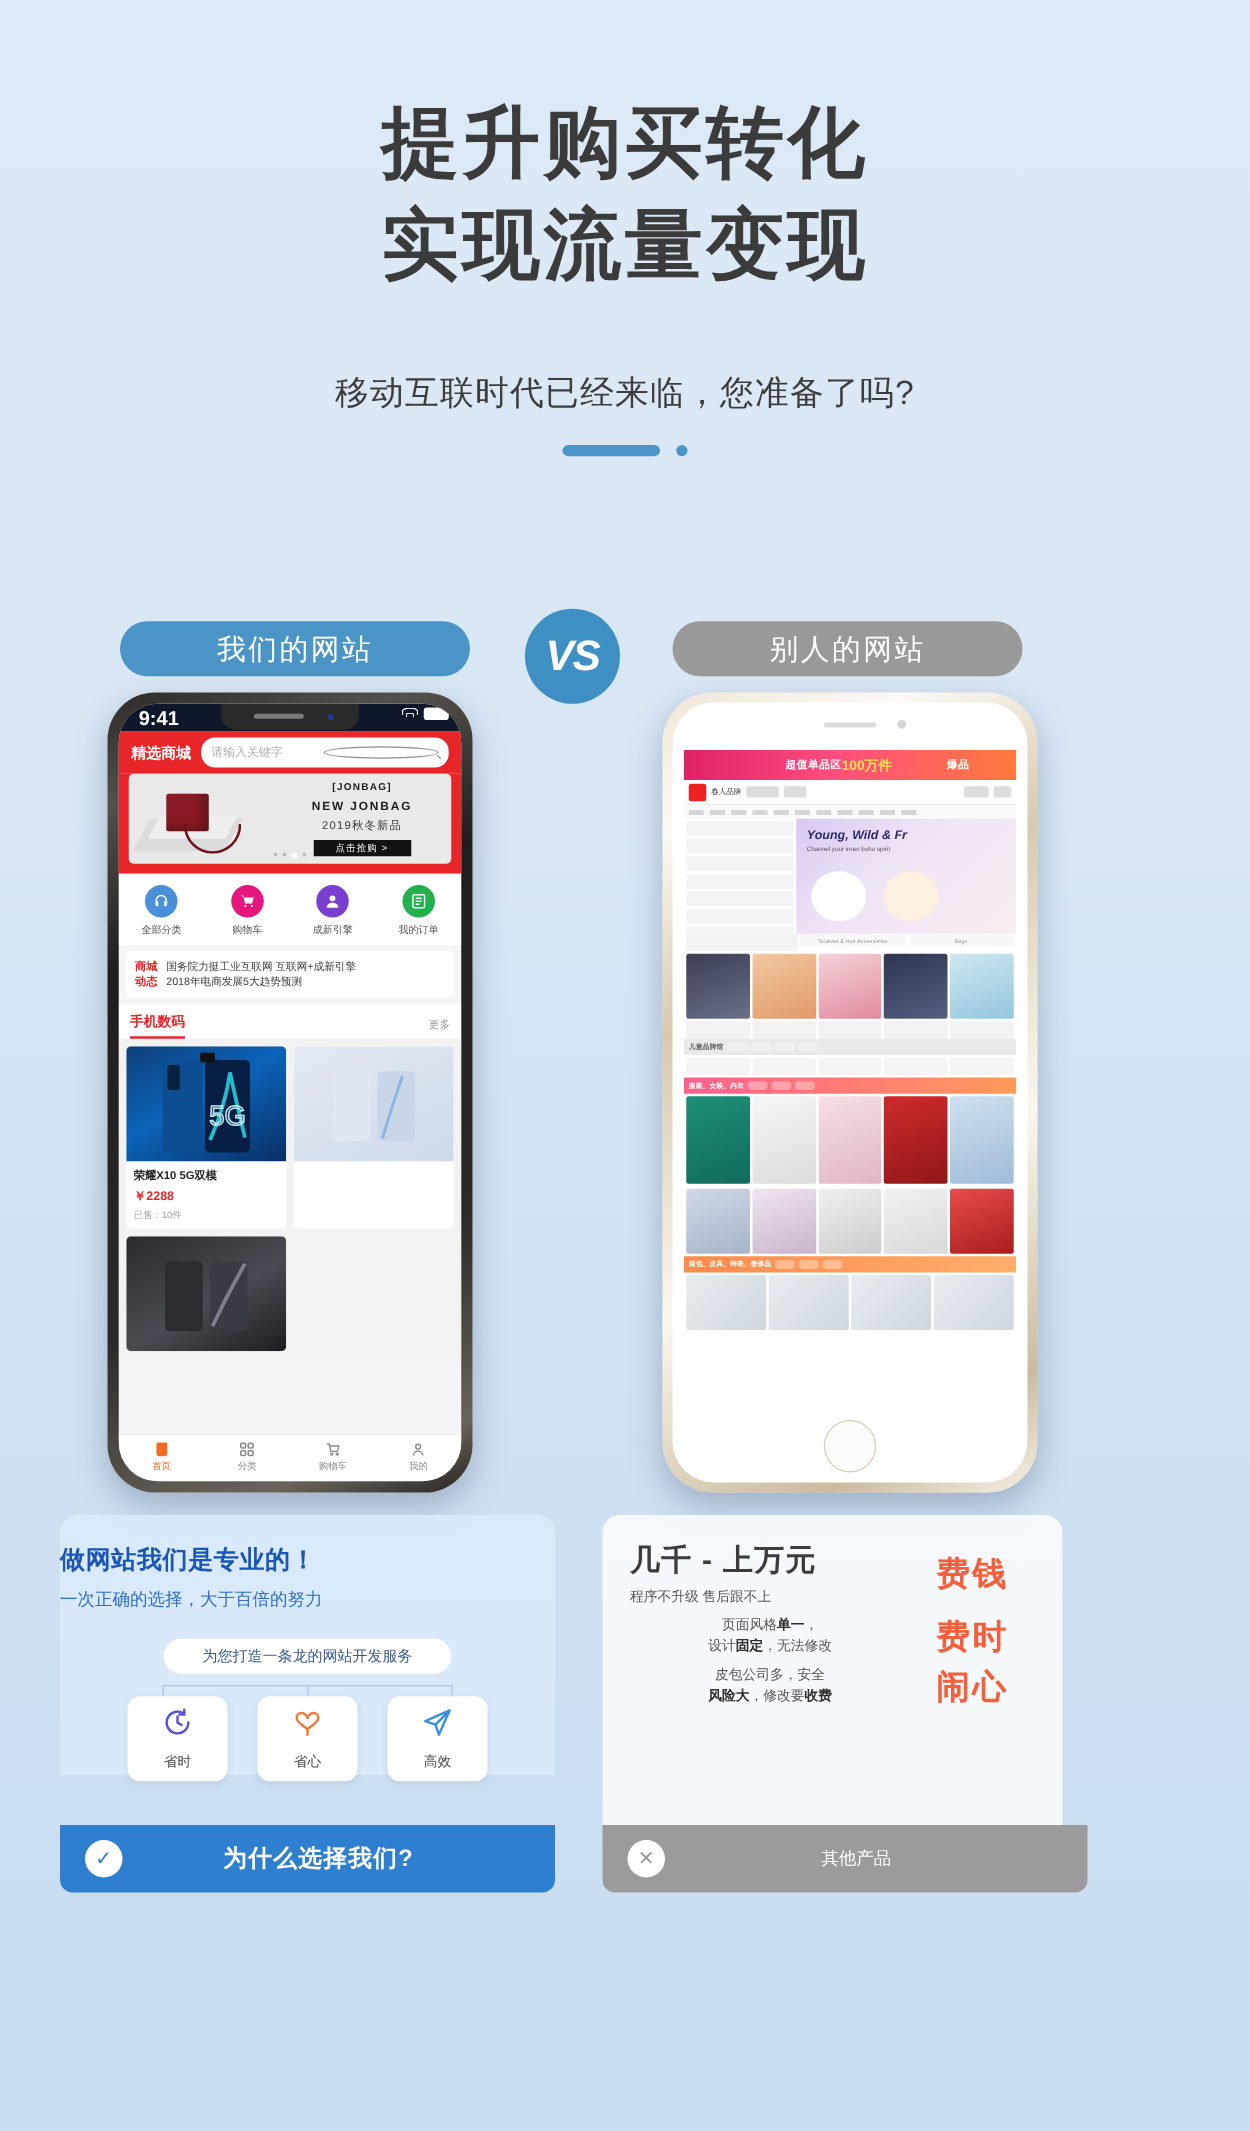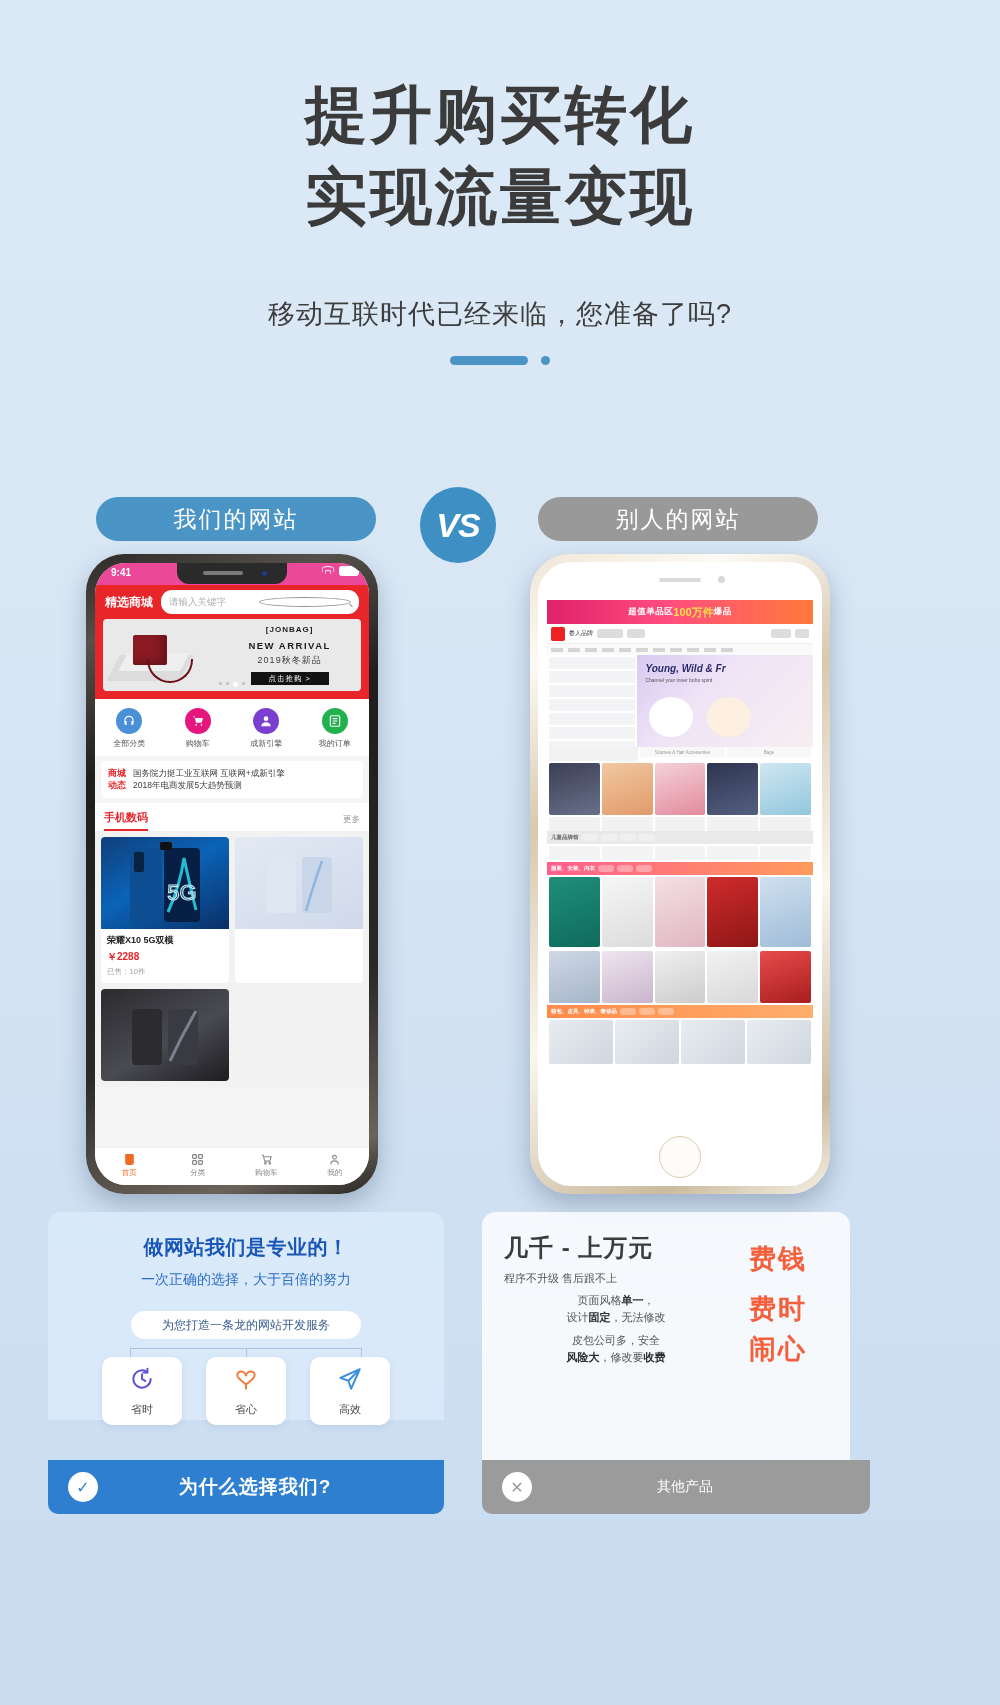"9:41" #ls-status { background: #ec4899 -> #0f172a; font-size: 10px -> 16px }
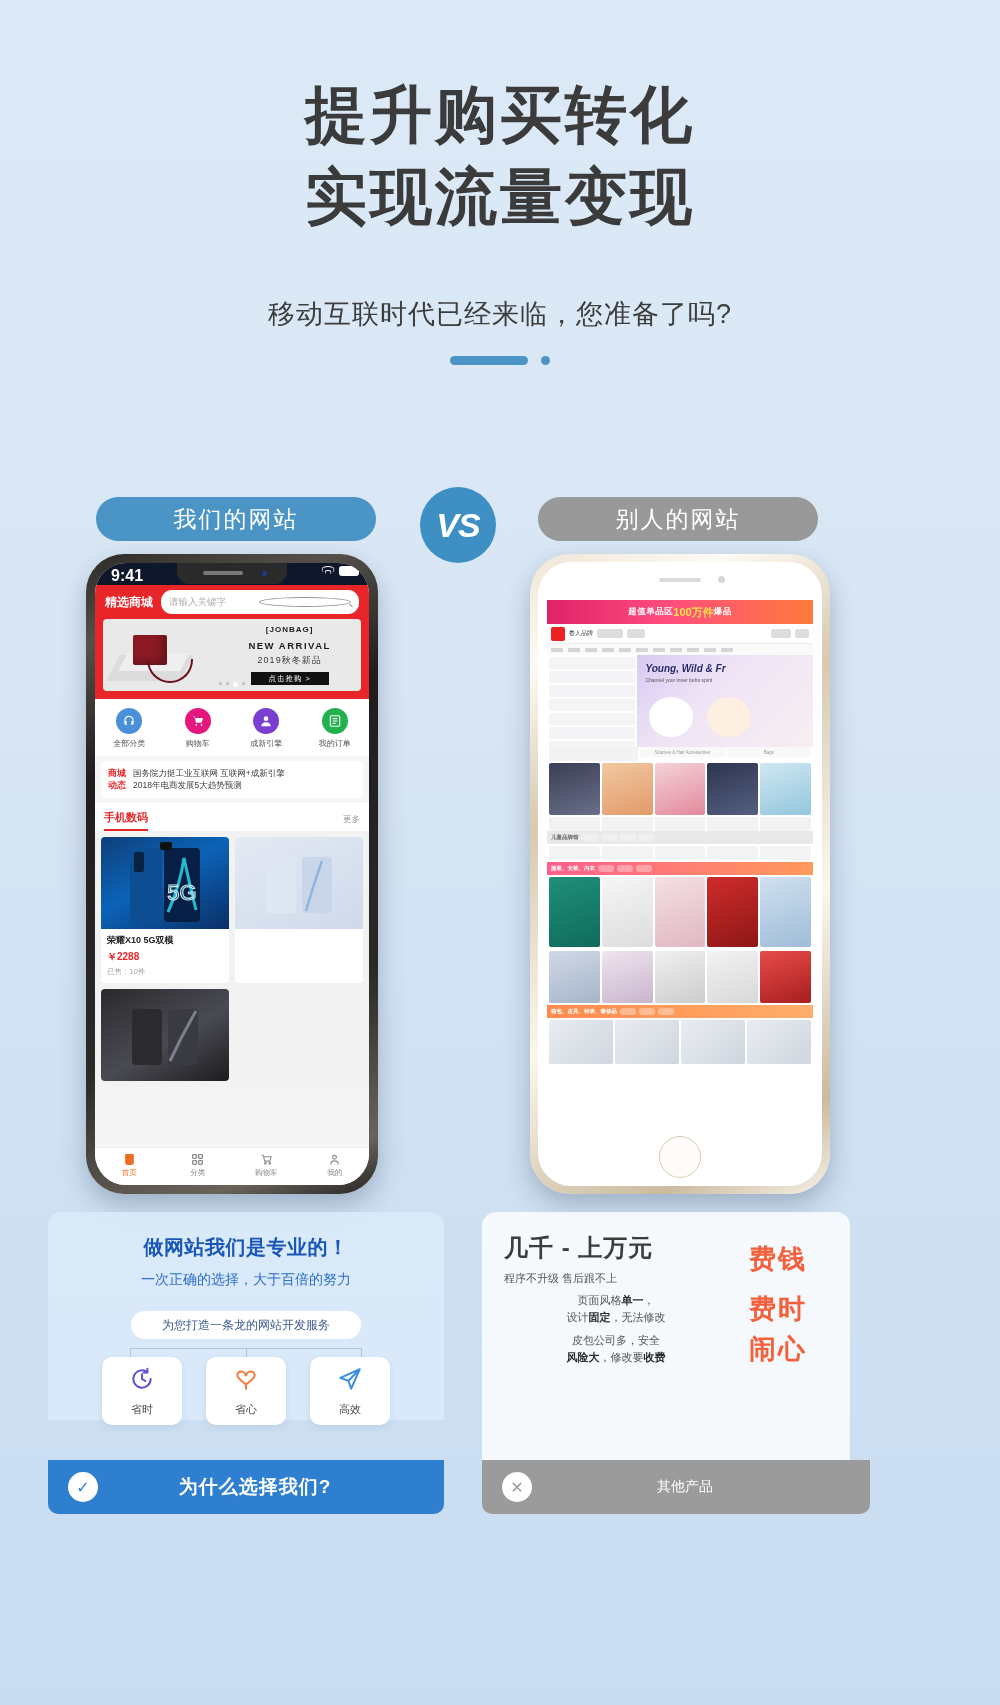"超值单品区" .mw-banner .bt { margin-left: none -> 44px }
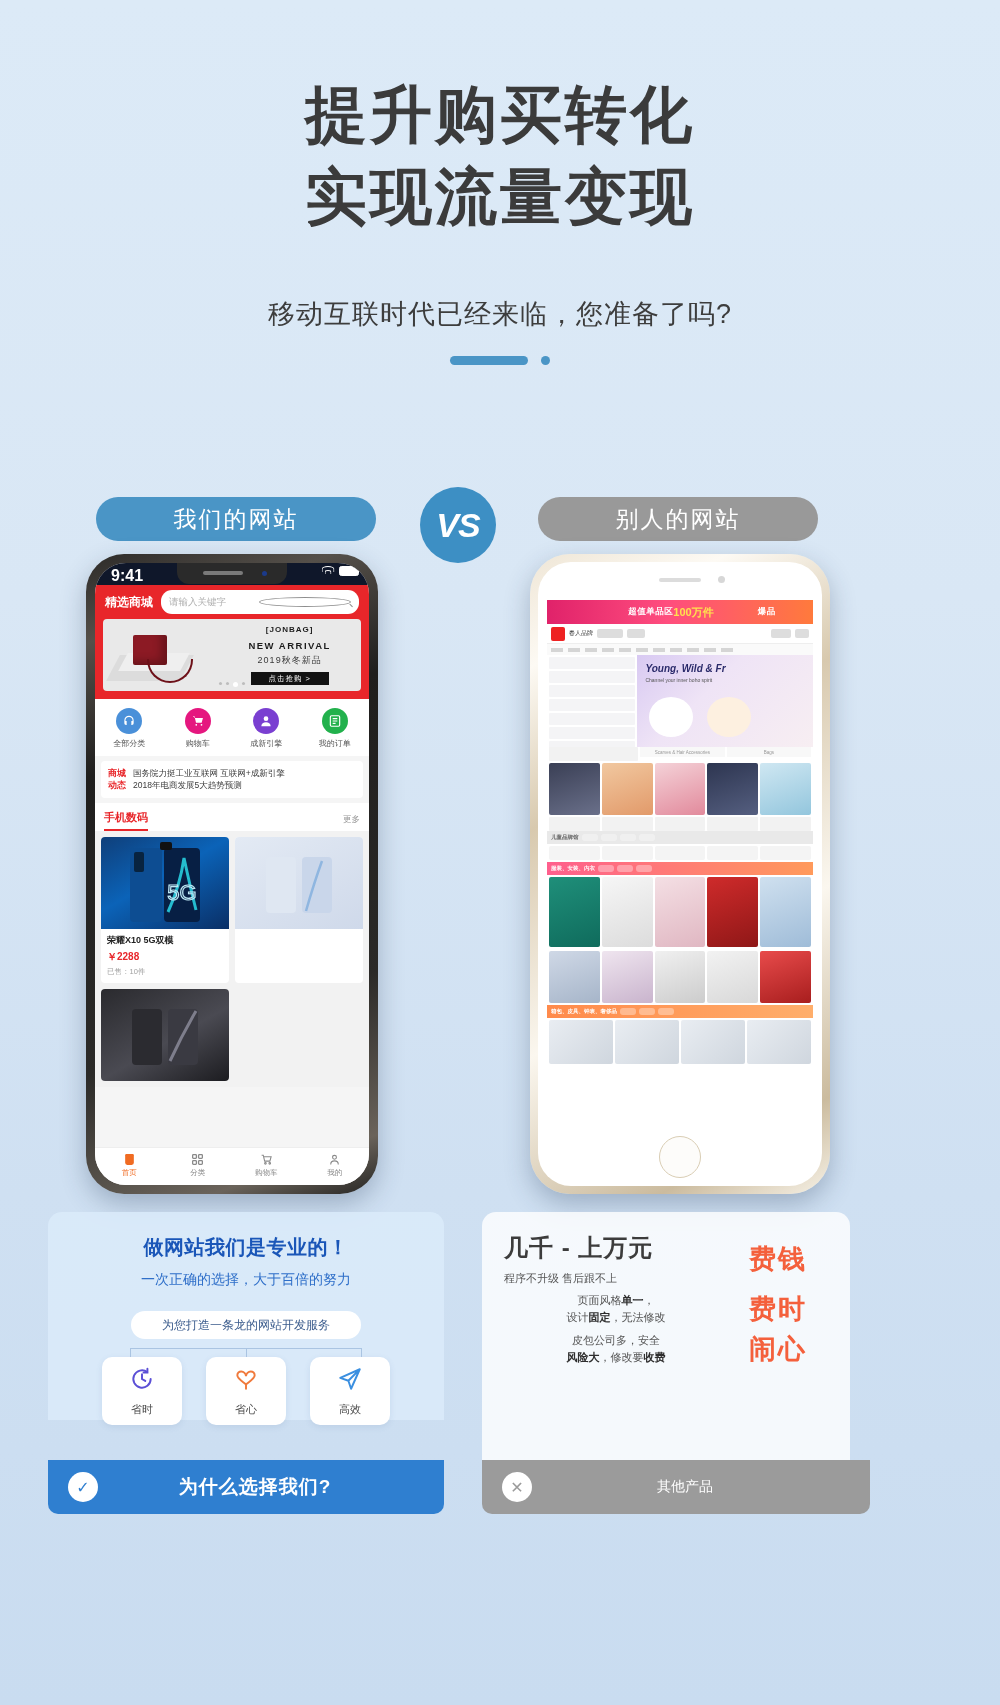"NEW ARRIVAL" div.ban-h { text: ARRIVAL -> JONBAG }
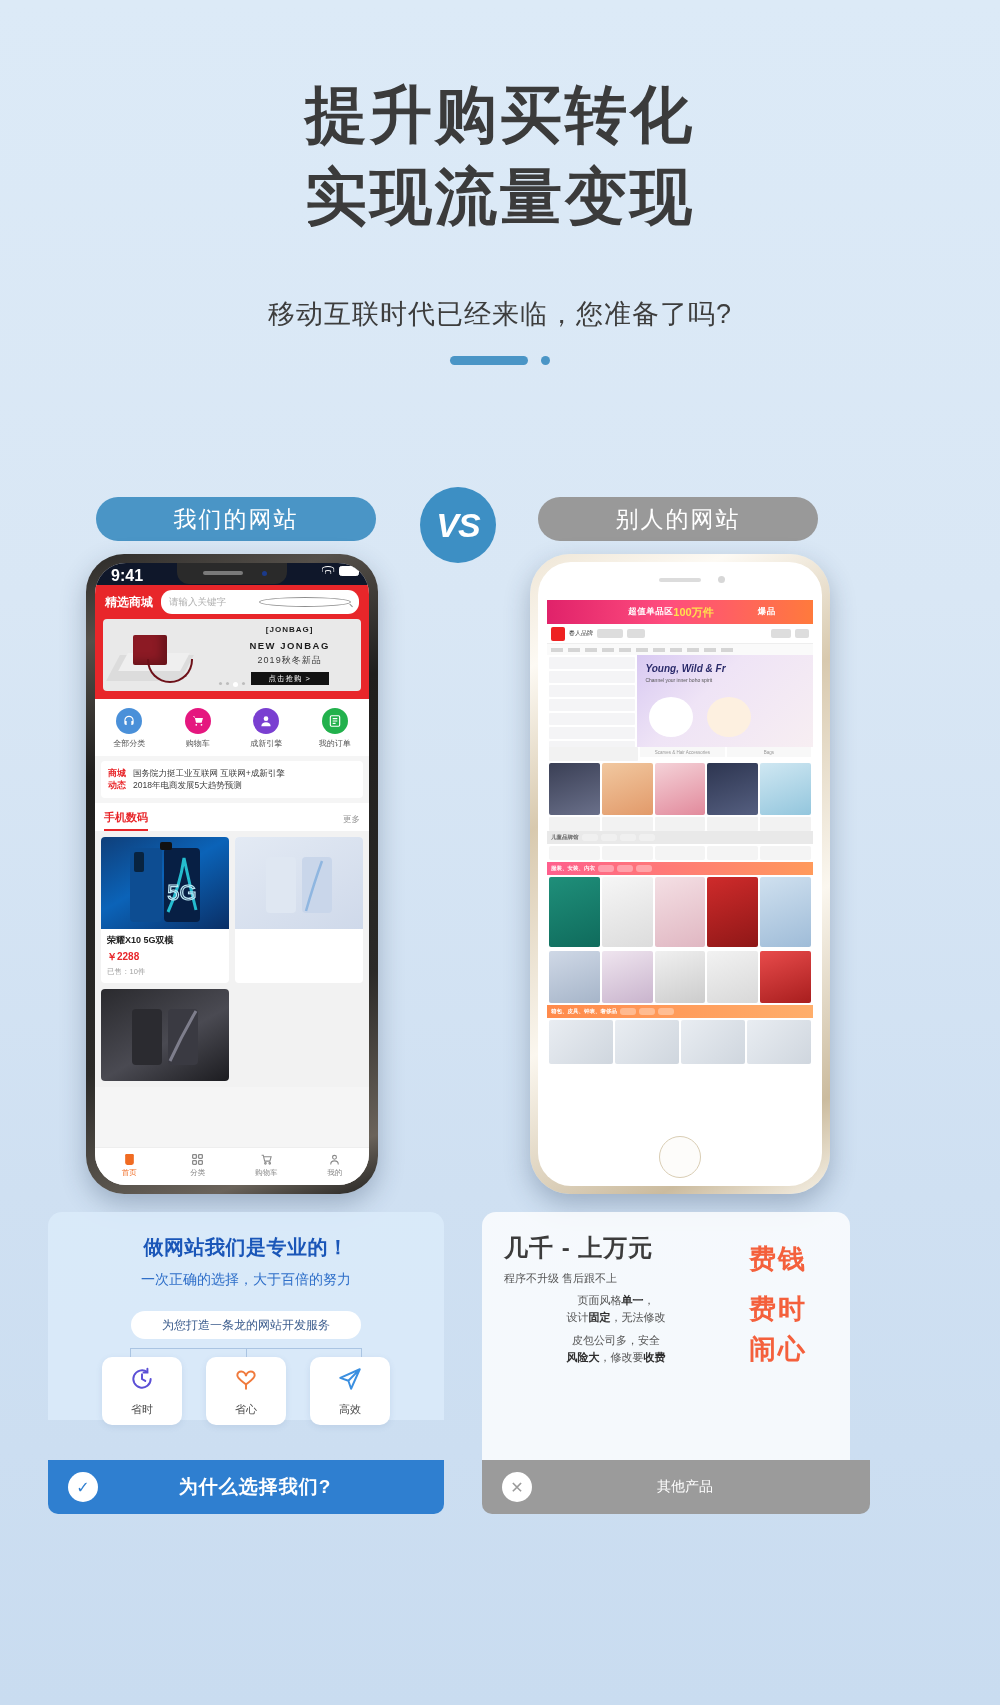"做网站我们是专业的！" #panel-left { text-align: center -> left }
